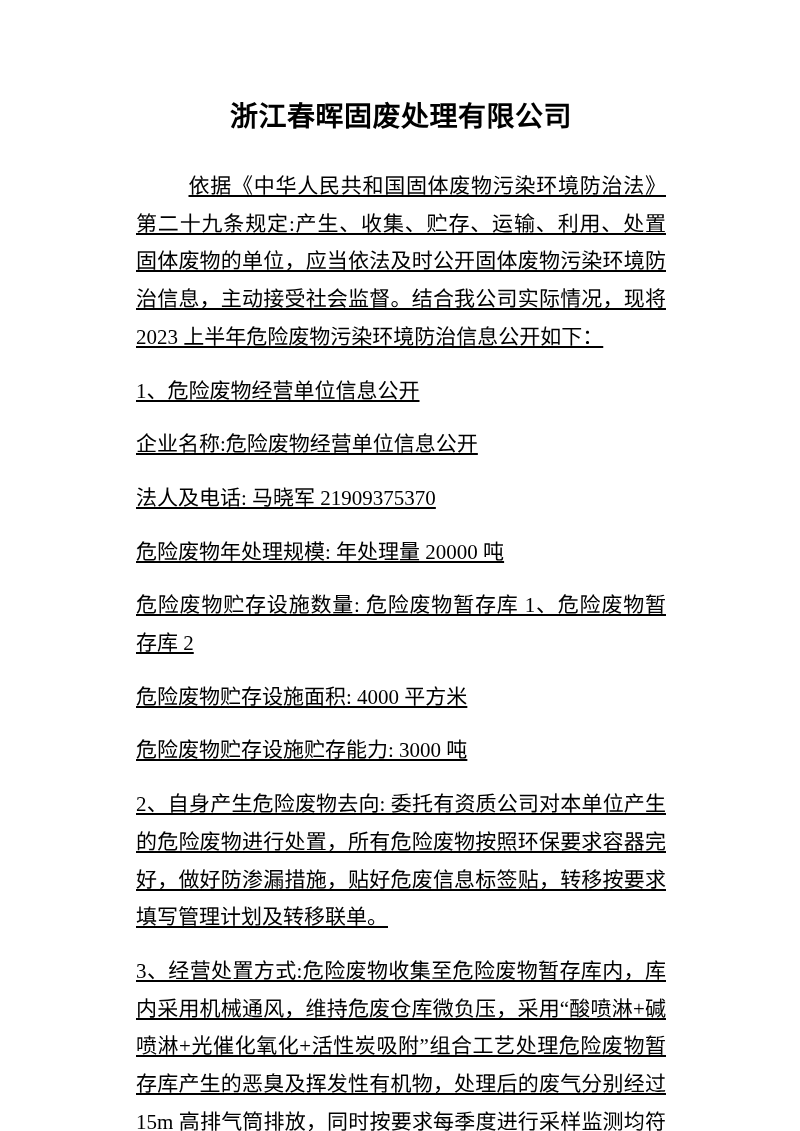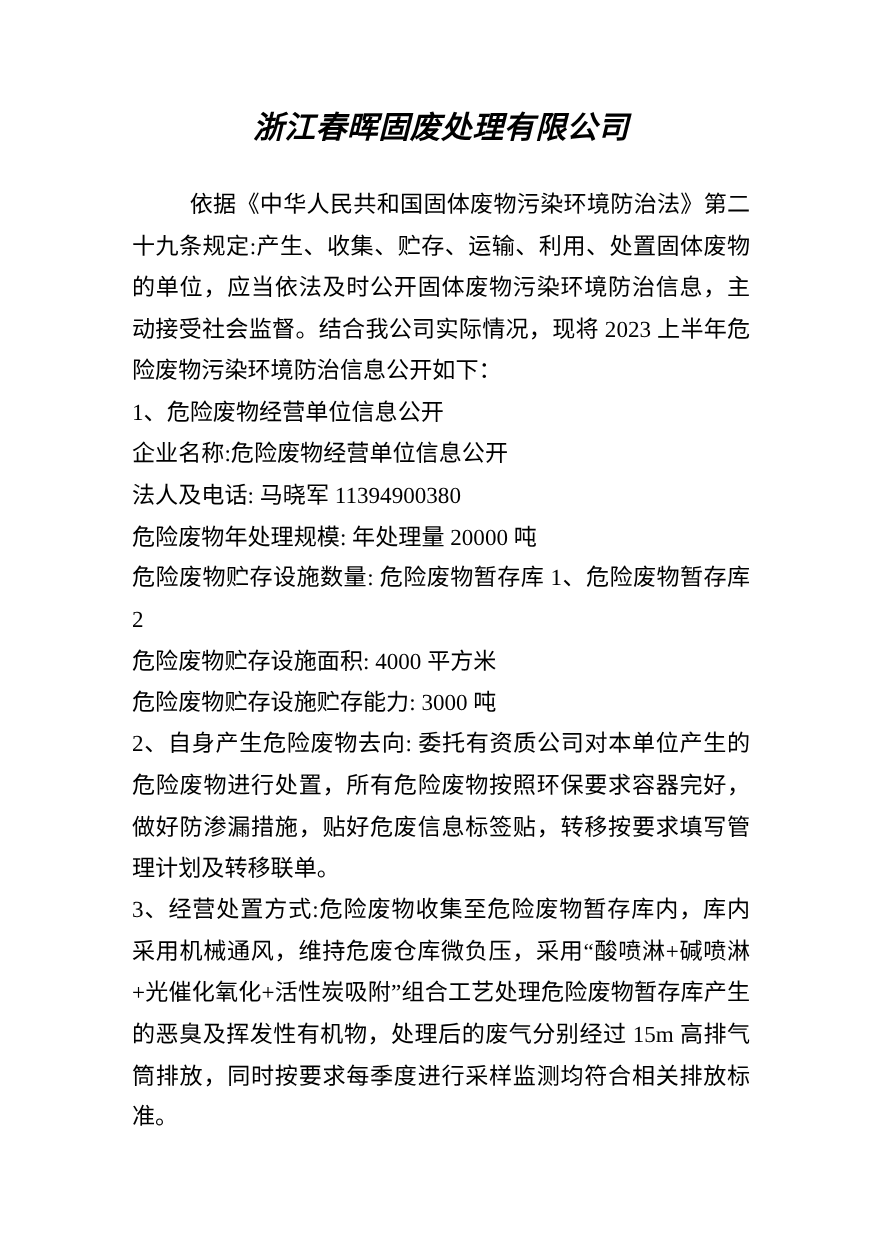"浙江春晖固废处理有限公司" .doc-title { font-style: italic -> none }
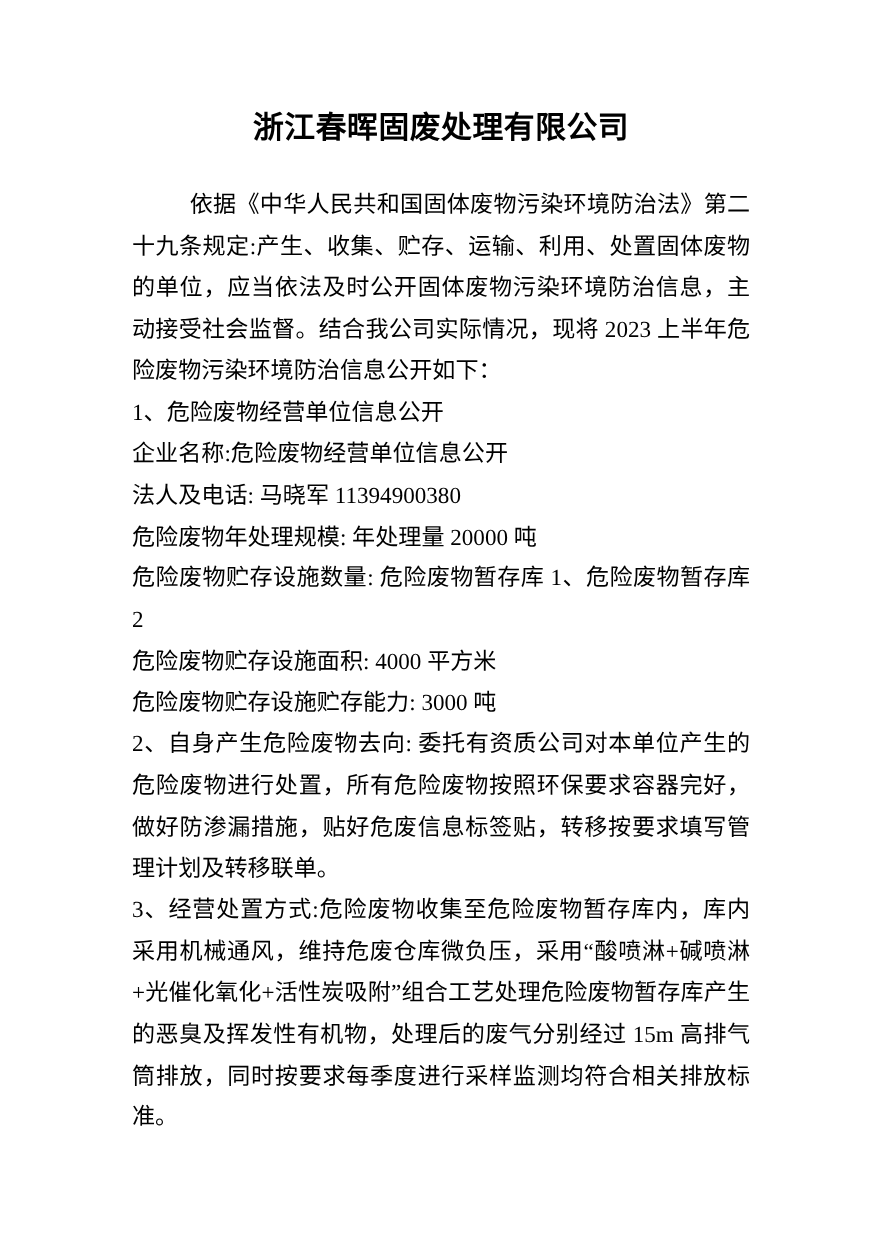"依据《中华人民共和国固体废物污染环境防治法》第二十九条规定:产生、收集、贮存、运" .para { margin: 0 -> 16px; text-decoration: none -> underline }
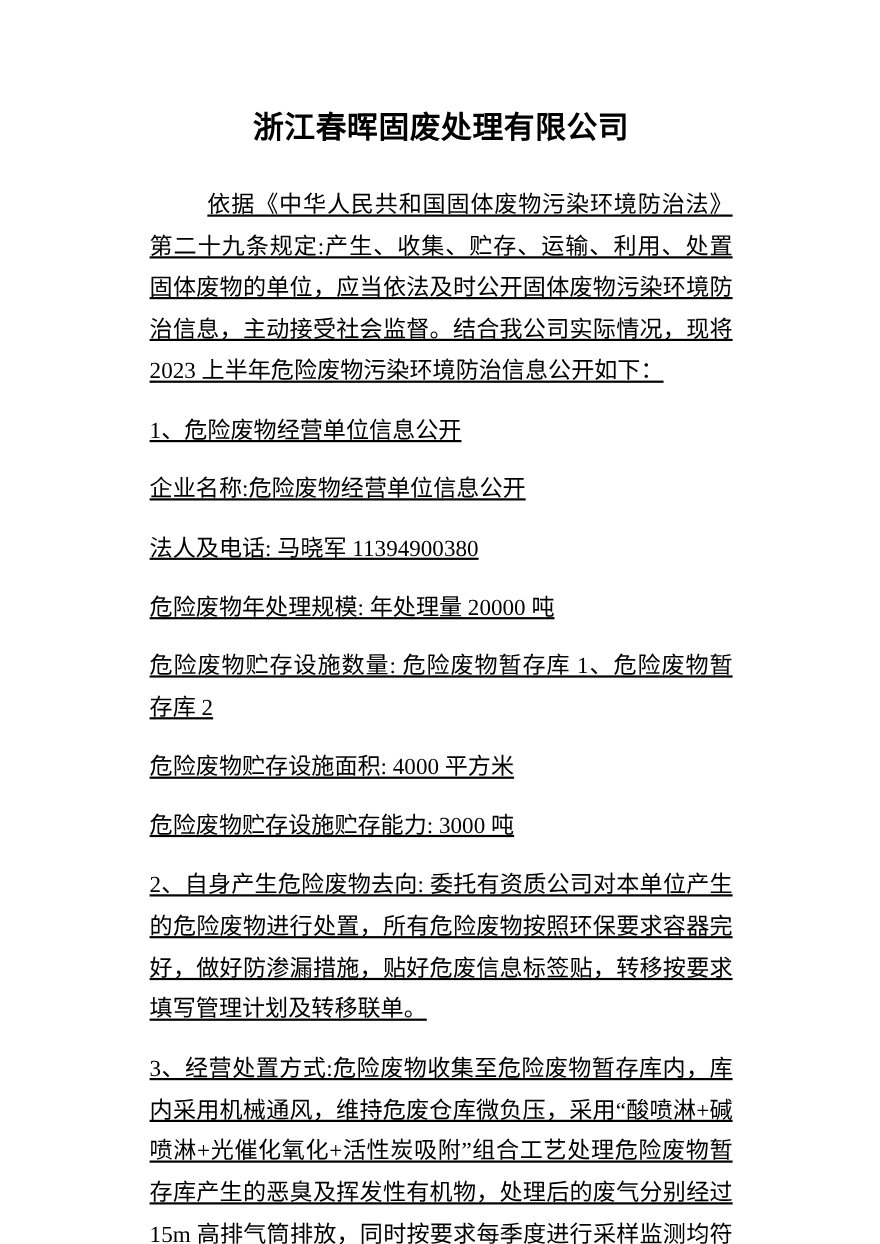"法人及电话: 马晓军 11394900380" p.para { text: 11394900380 -> 21909375370 }
